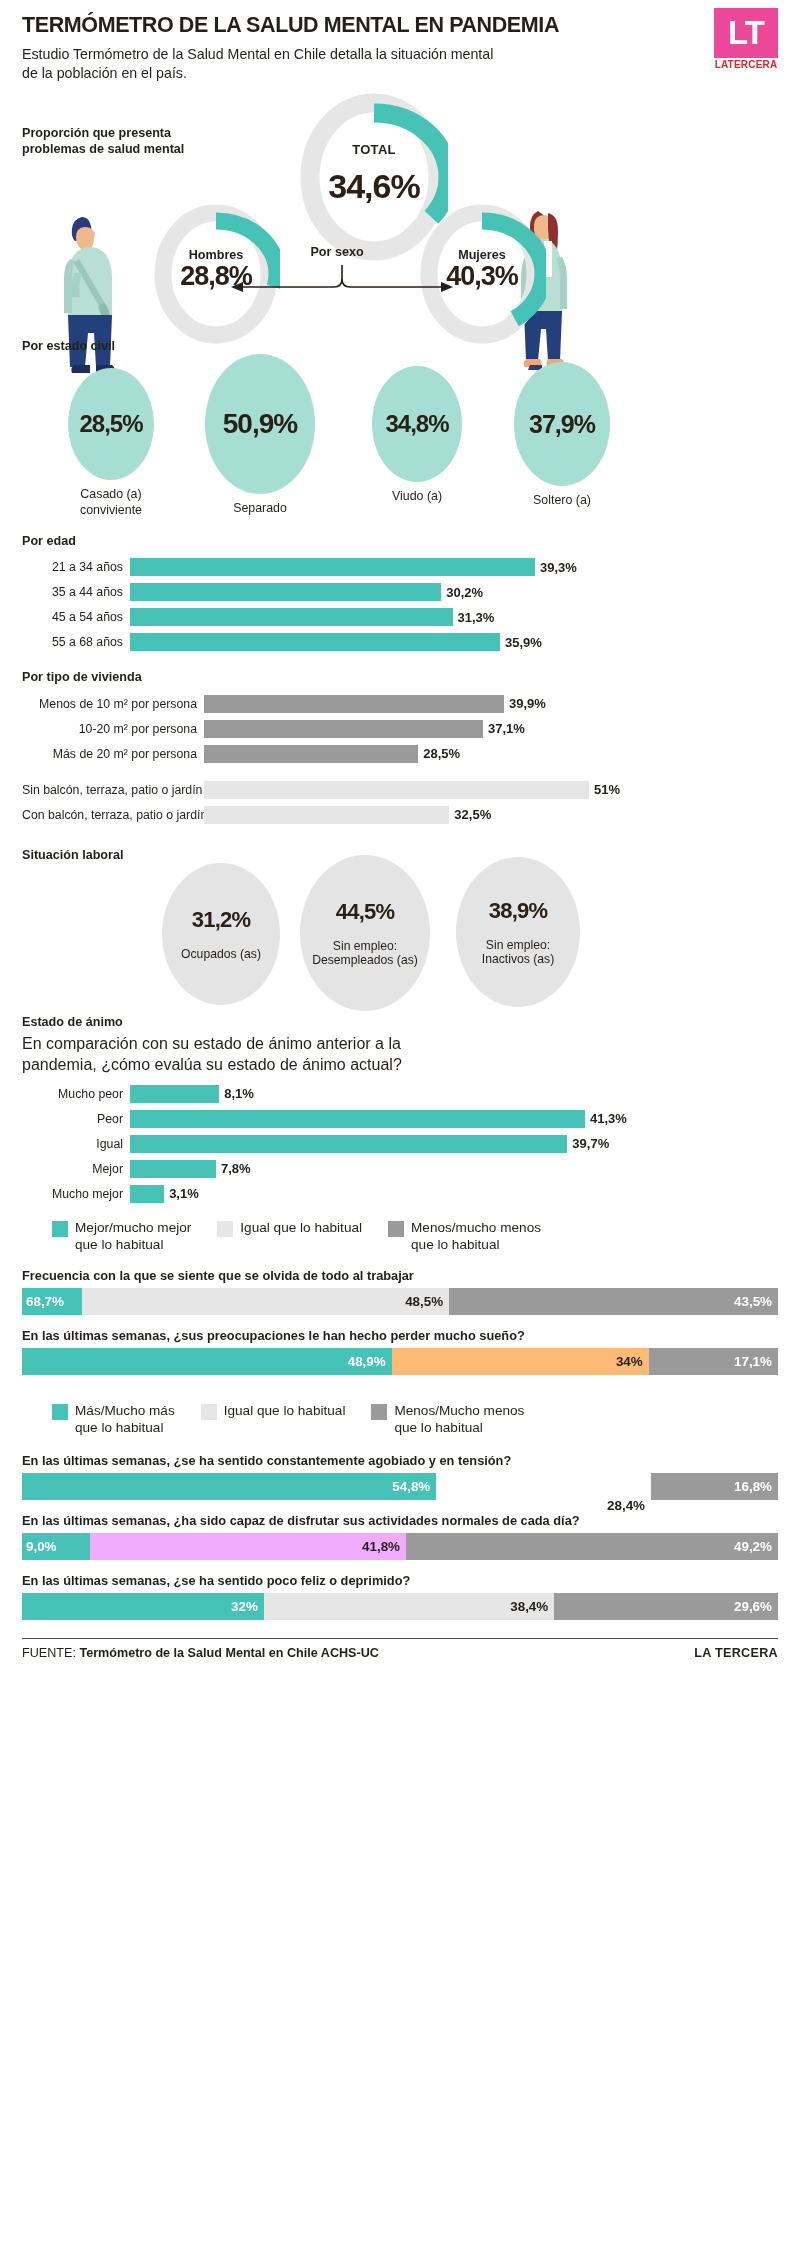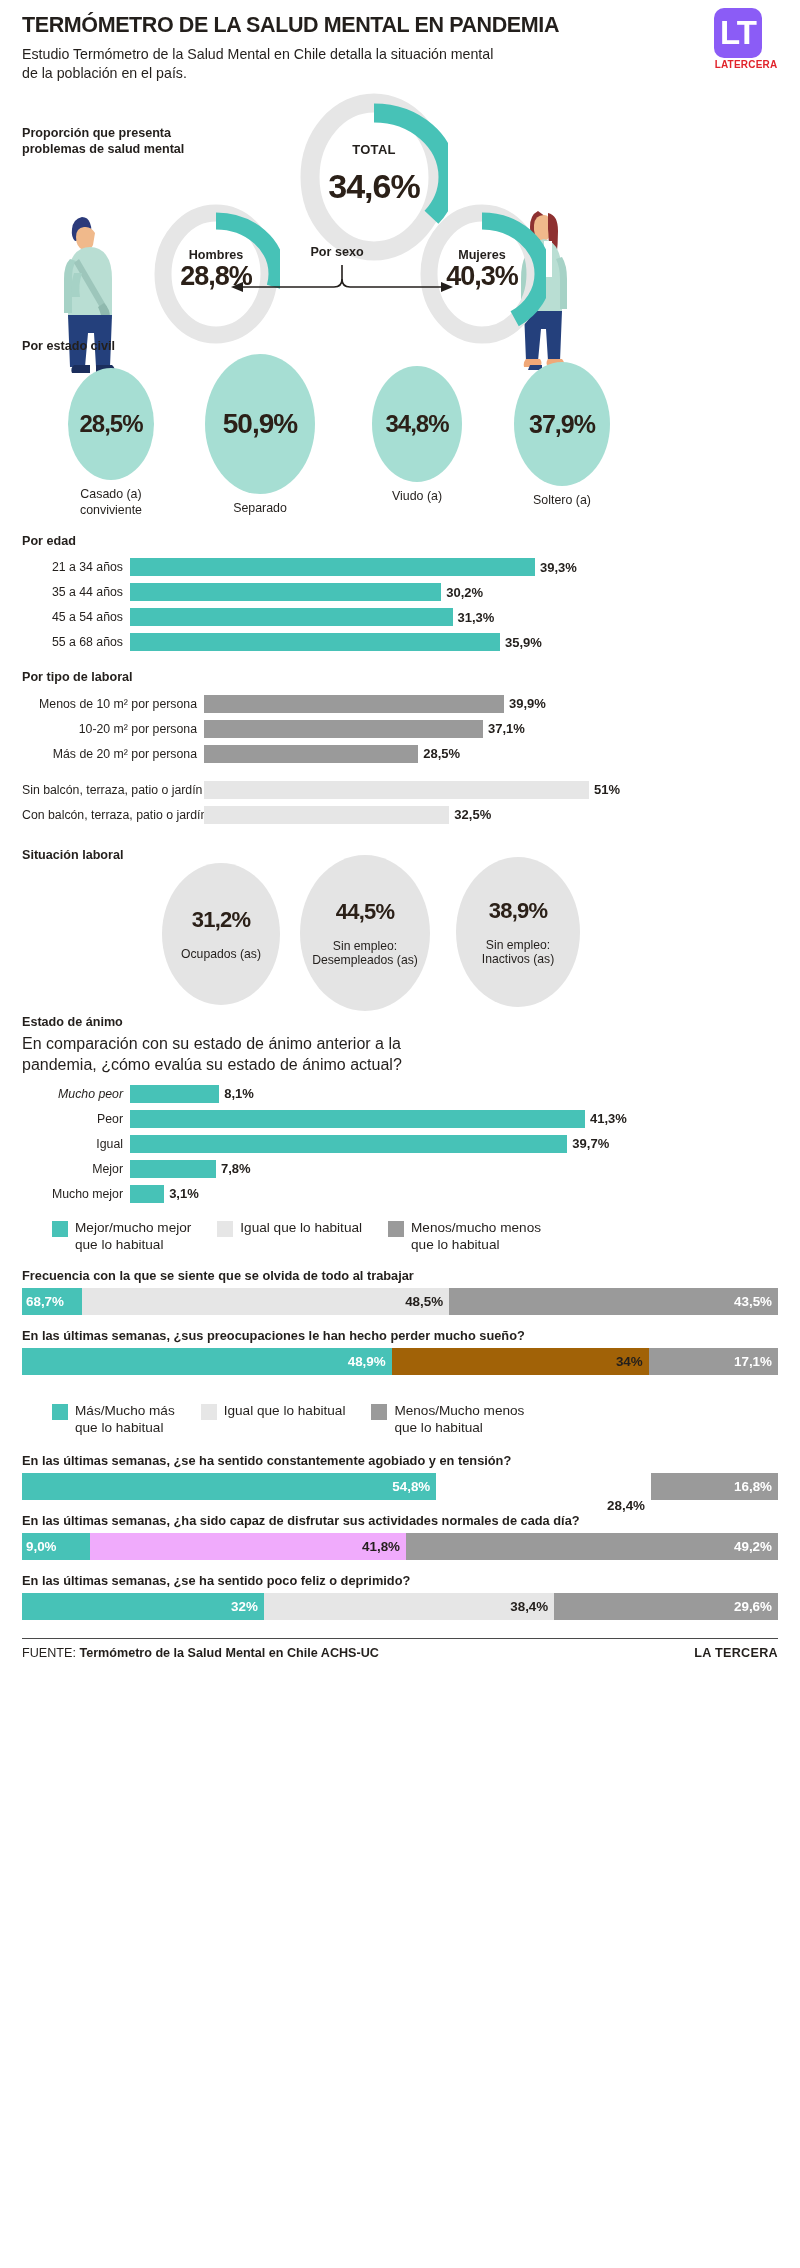"LT" .lt-box { background: #8b5cf6 -> #ec4899; border-radius: 10px -> none; width: 48px -> 64px }
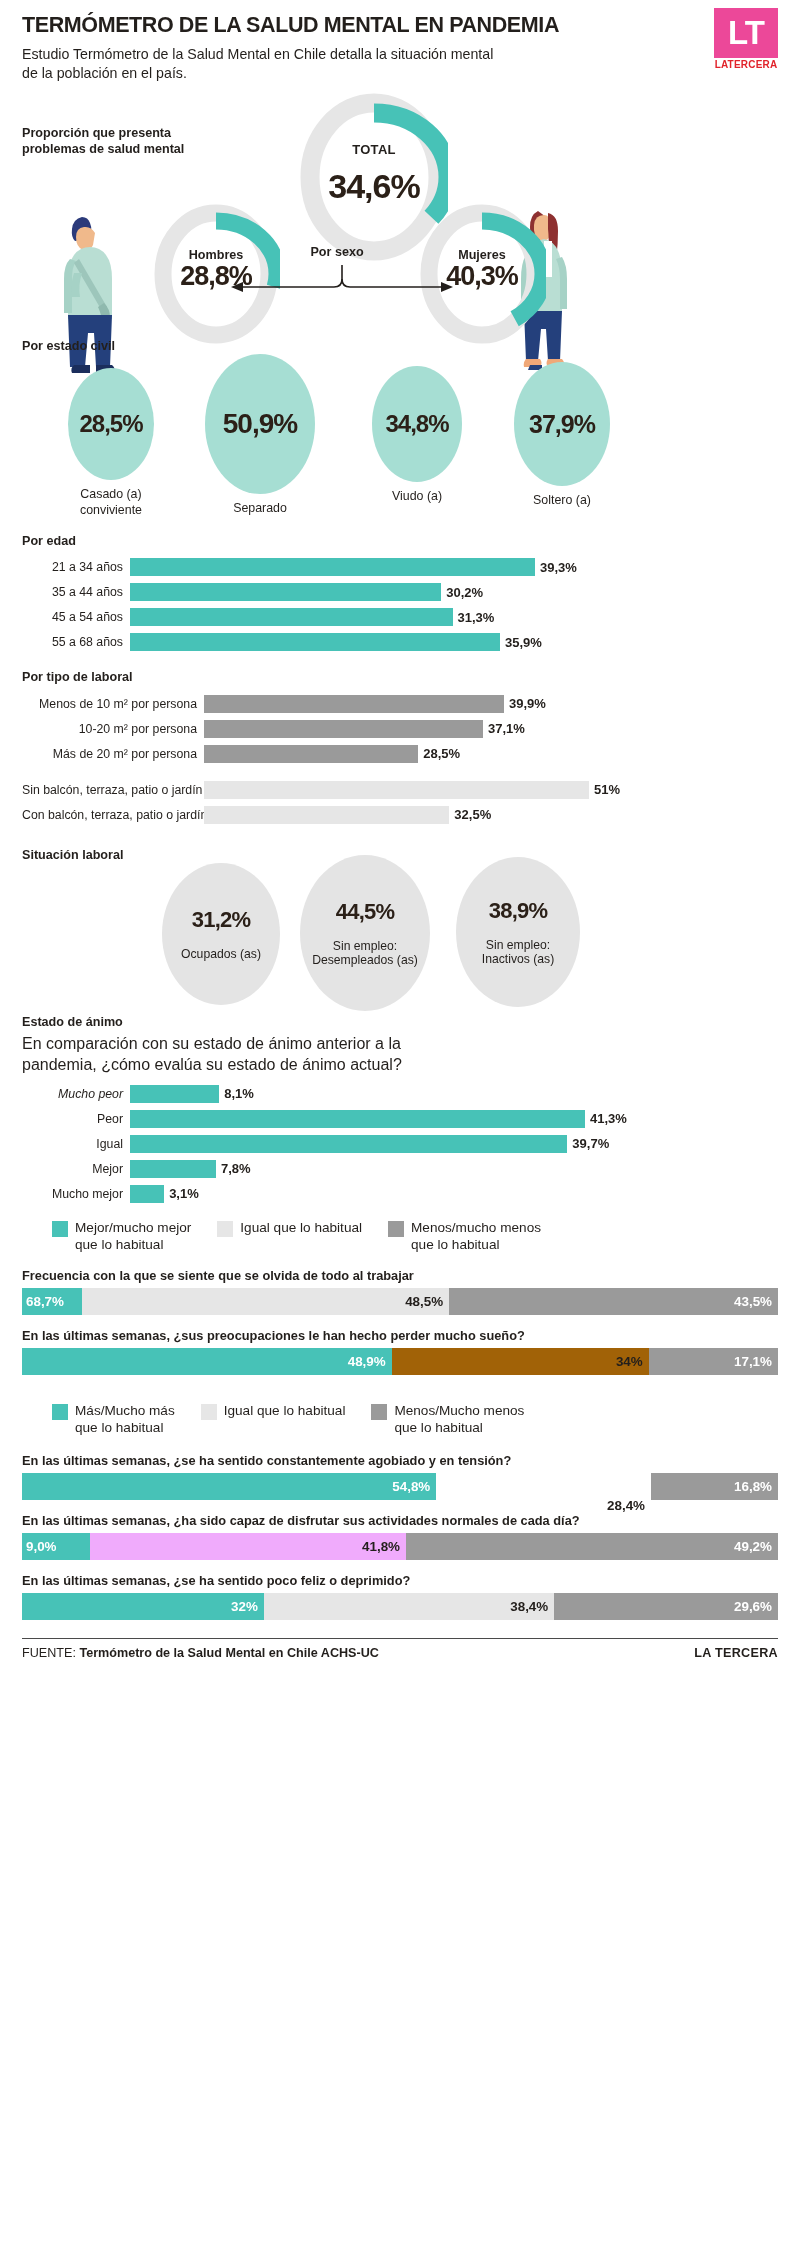"Por tipo de laboral" div.sec-label { text: laboral -> vivienda }
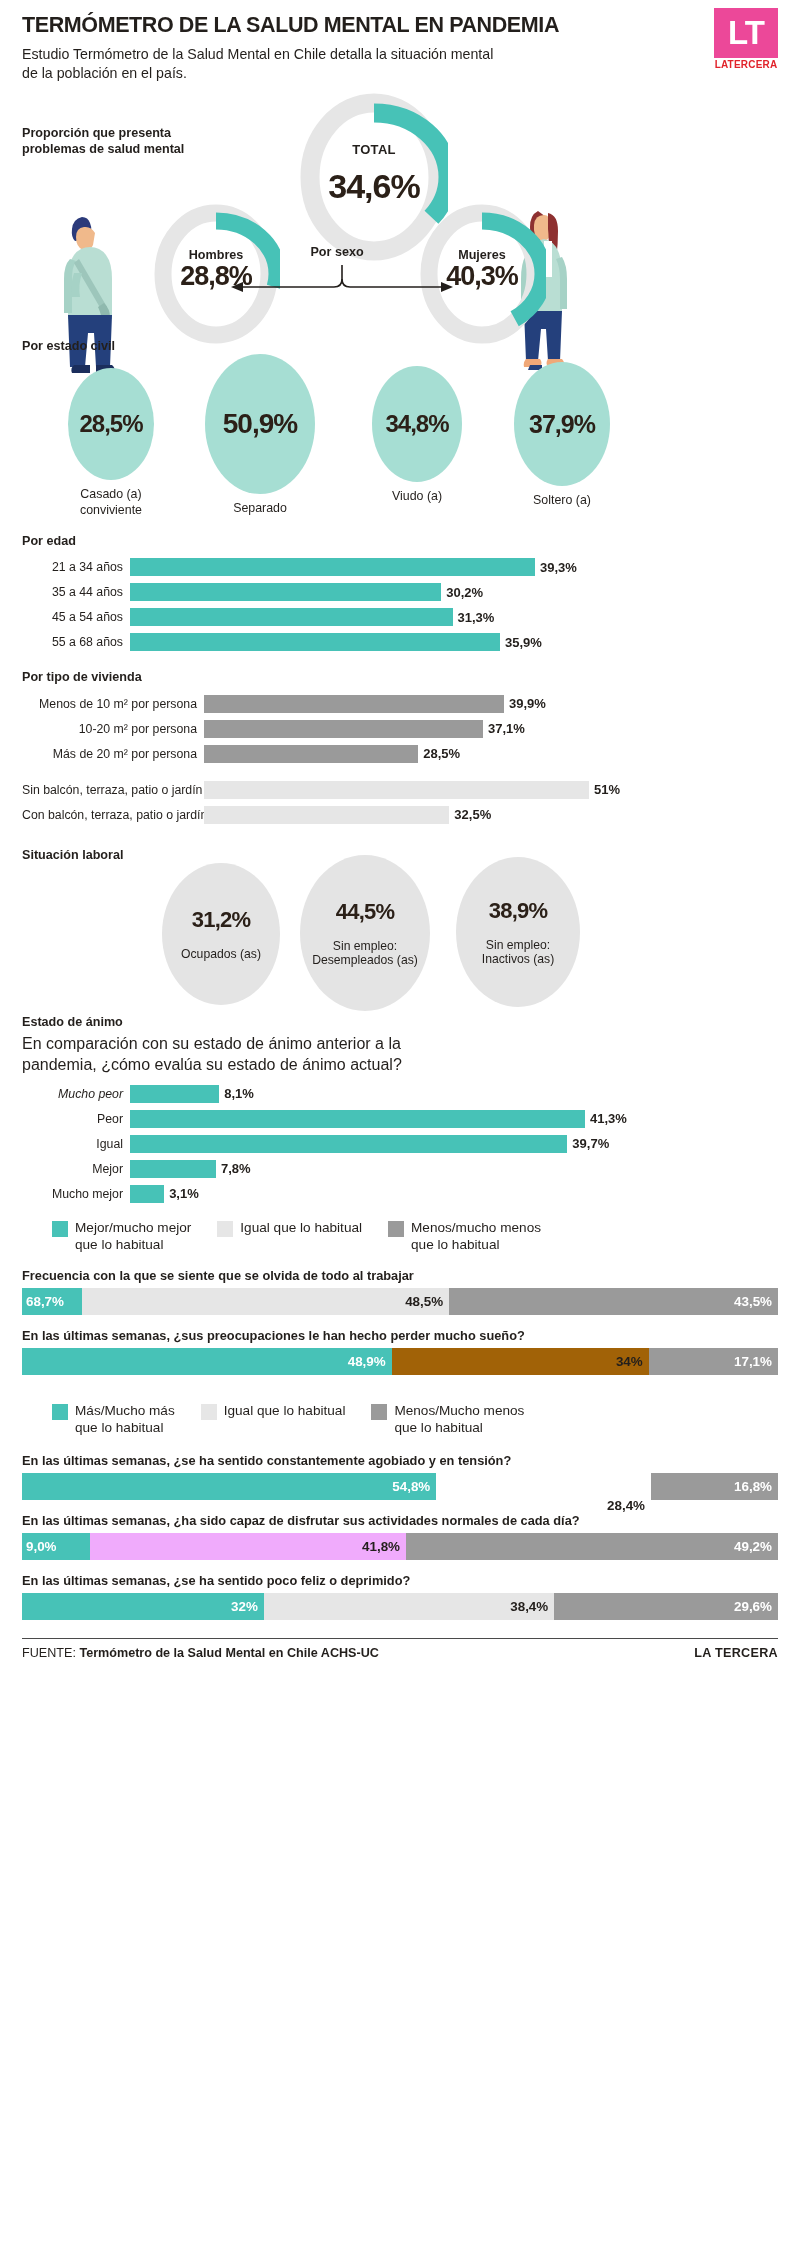"Mucho peor" div.barlabel { font-style: italic -> none }
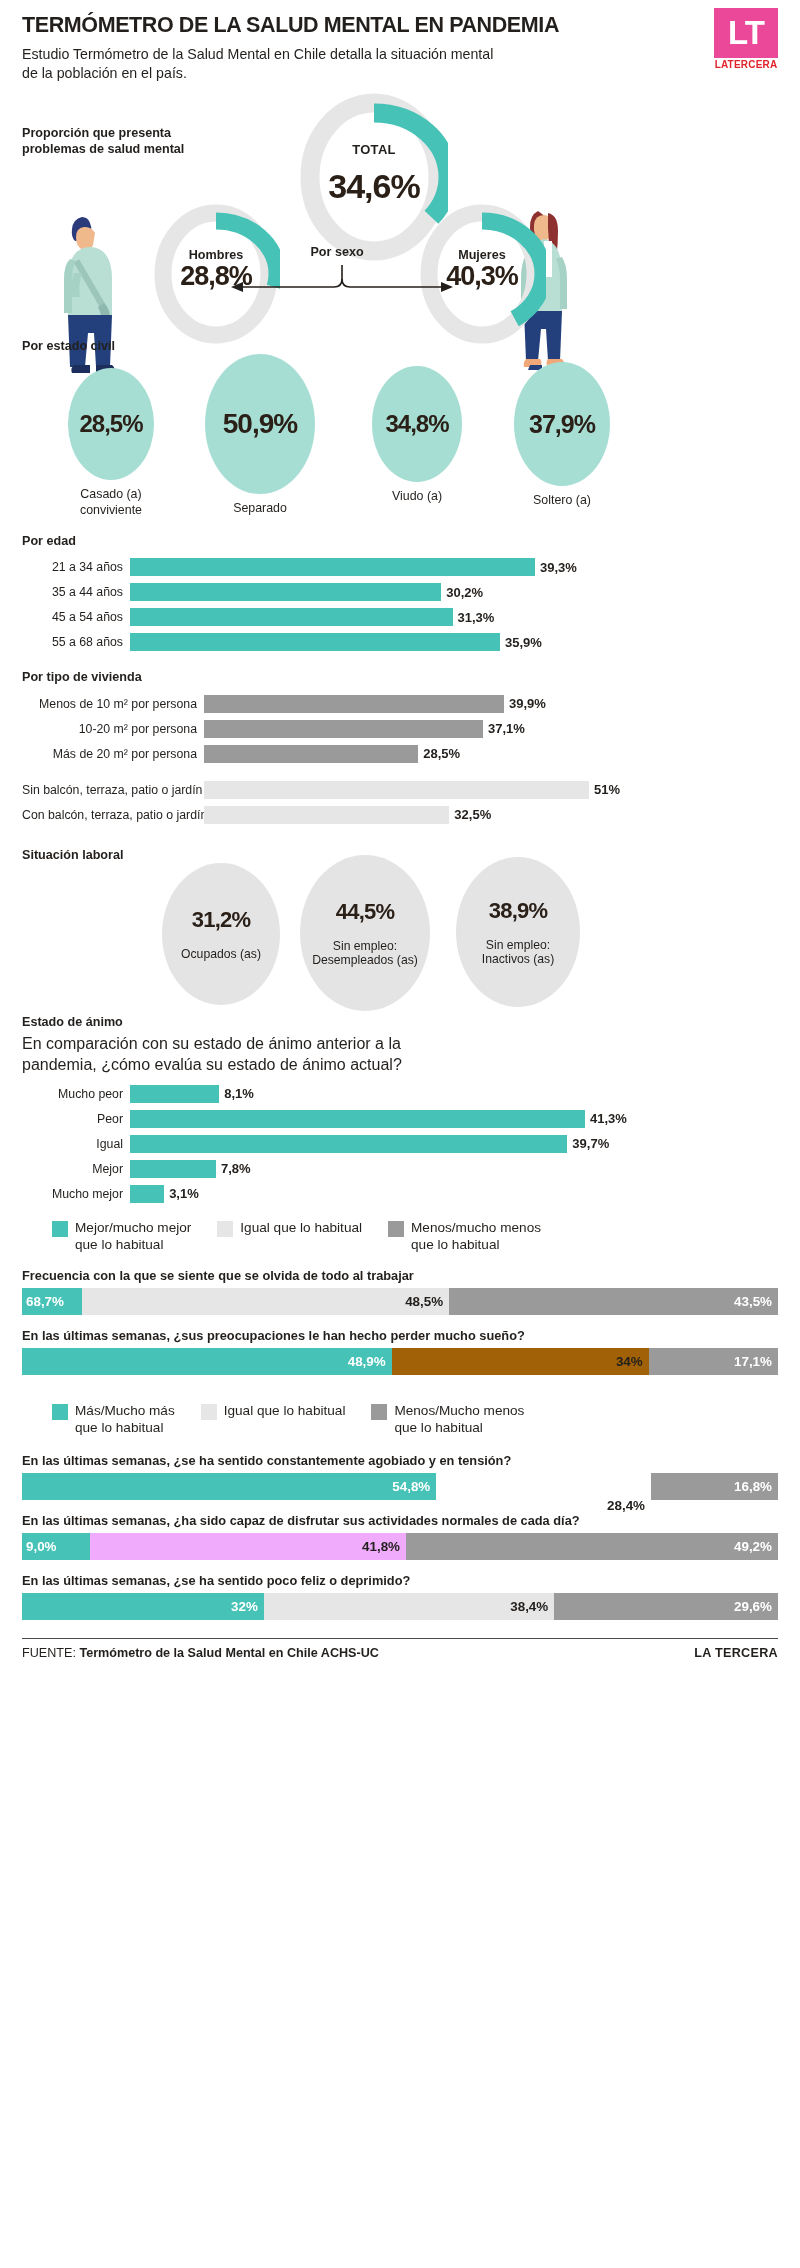"34%" div.seg { background: #a16207 -> #fdba74 }
